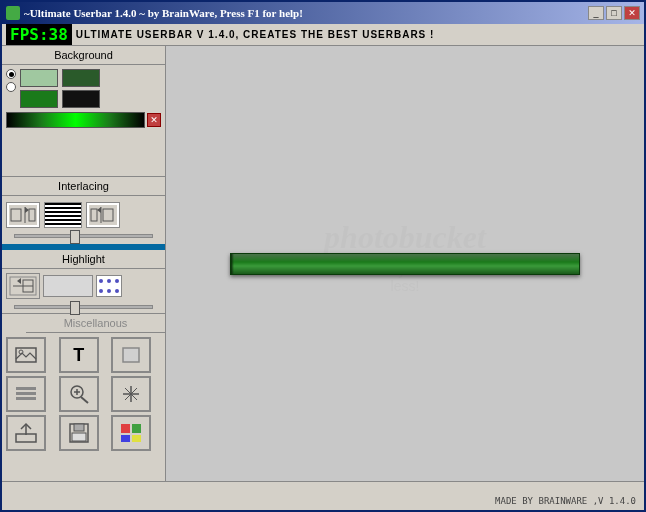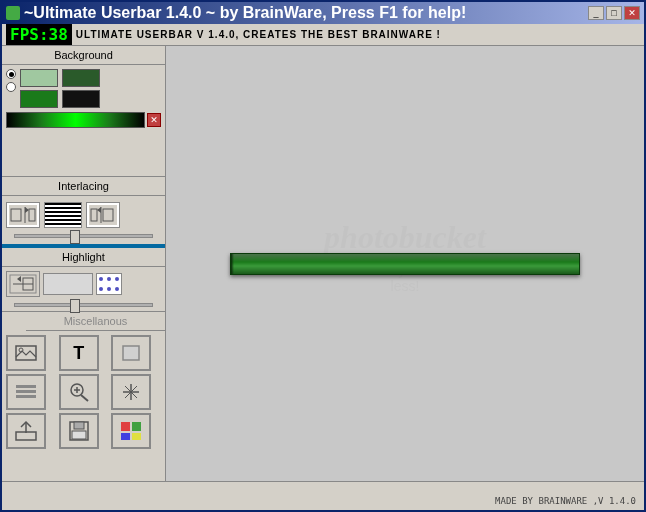"~Ultimate Userbar 1.4.0 ~ by" .title-bar-text { font-family: none -> Liberation Serif, serif; font-size: 16px -> 11px }
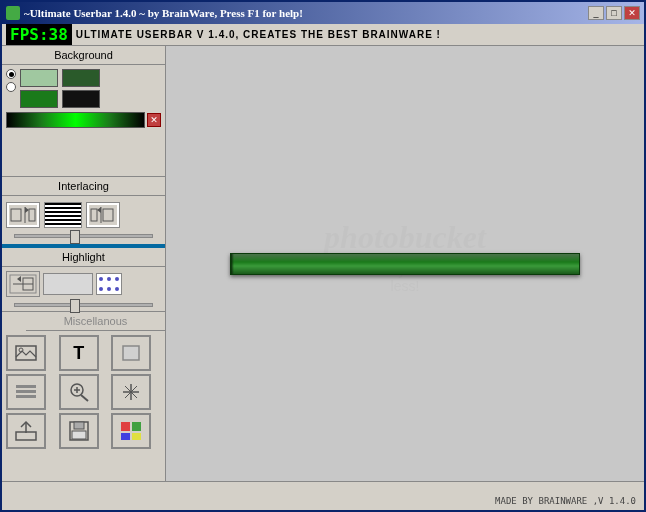"ULTIMATE USERBAR V 1.4.0, CREATES" span.toolbar-text { text: BRAINWARE -> USERBARS }
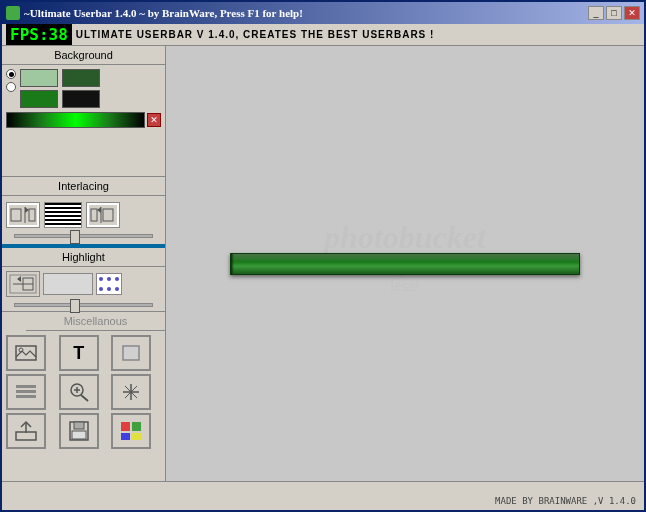"Highlight" .highlight-section { border-top: 4px solid #0369a1 -> 6px solid #0369a1 }
